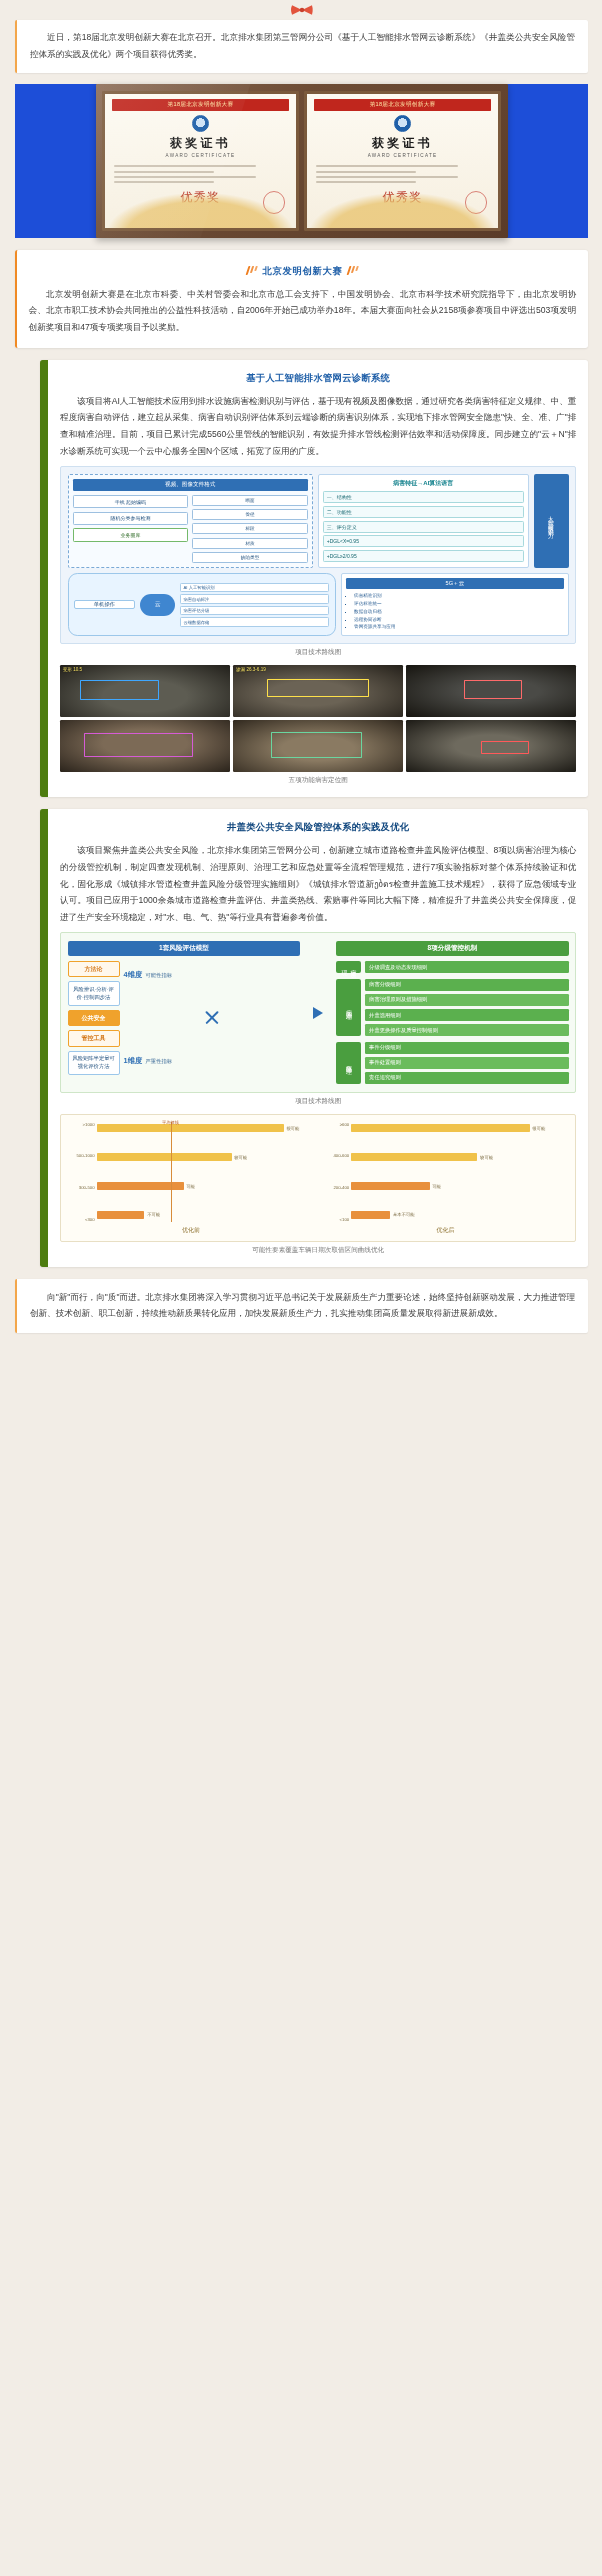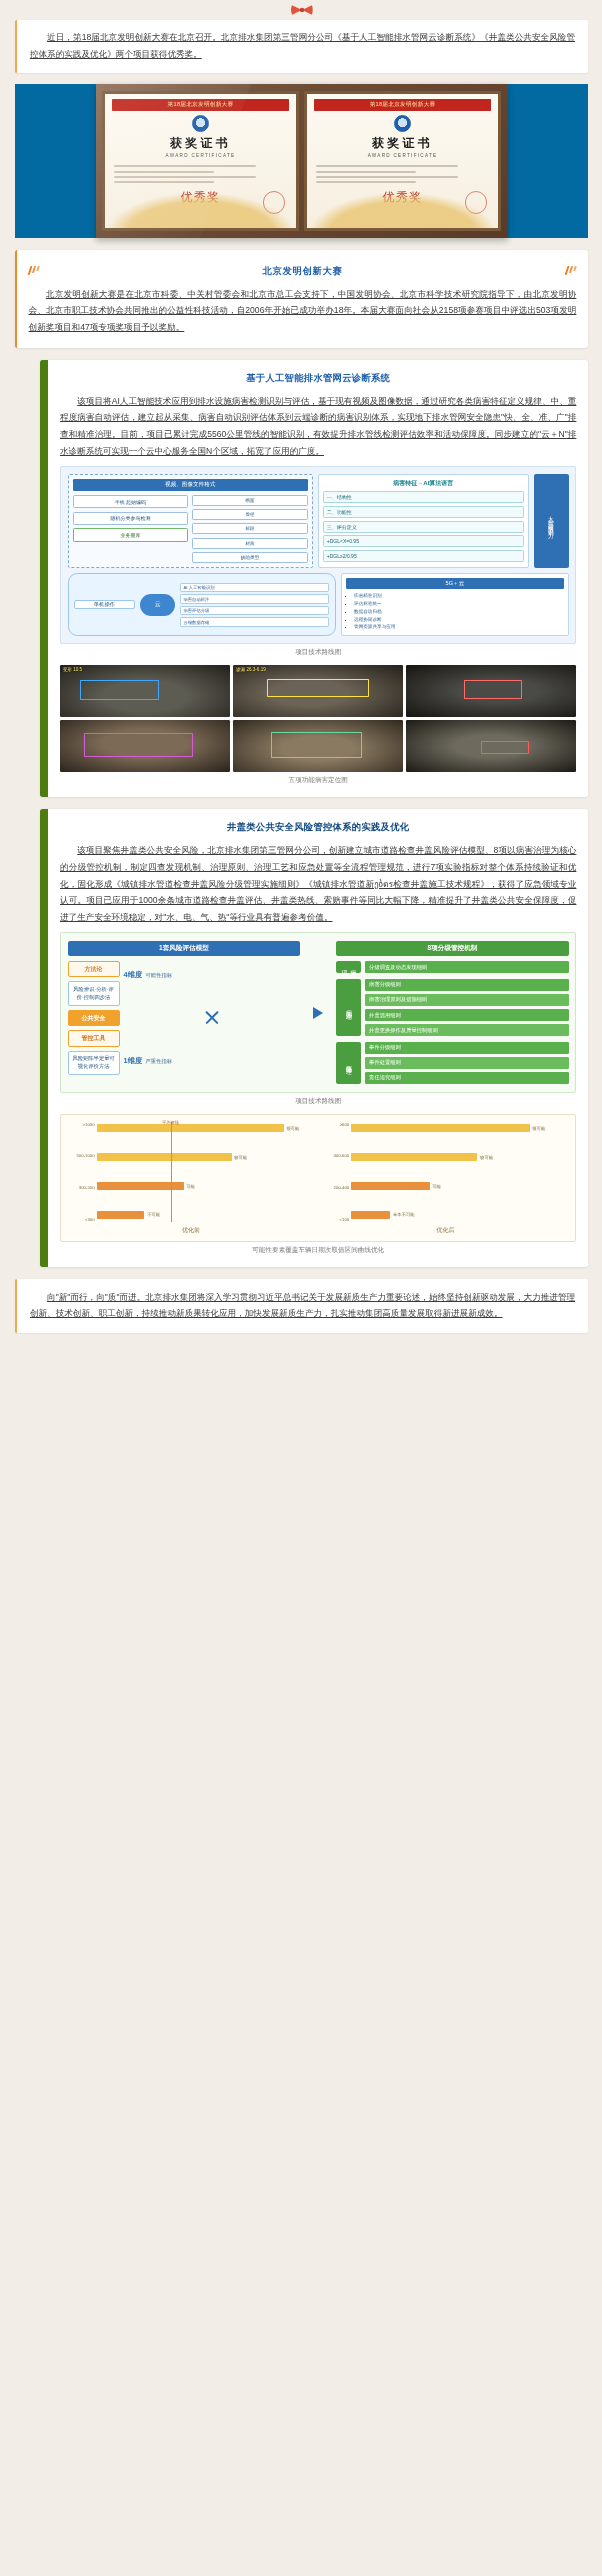"近日，第18届北京发明创新大赛在北京召开。北京排水集团第三管网分公司《基于人工智" p.body { text-decoration: underline -> none }
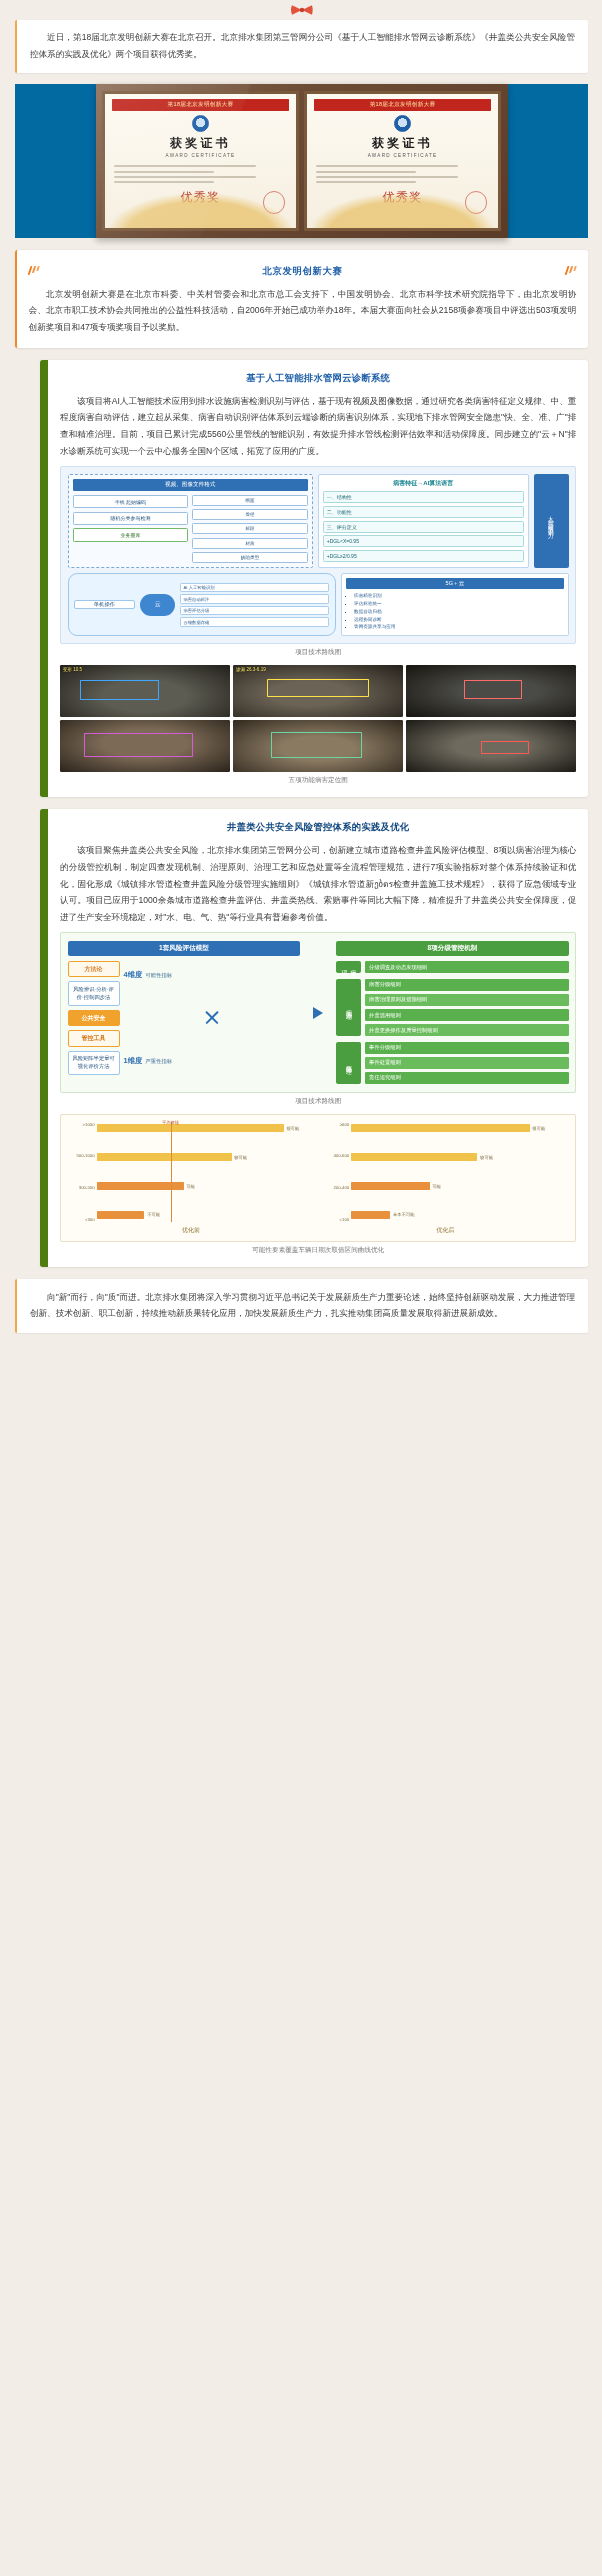"获奖证书" .cert-wrap { background: #0369a1 -> #1d4ed8 }
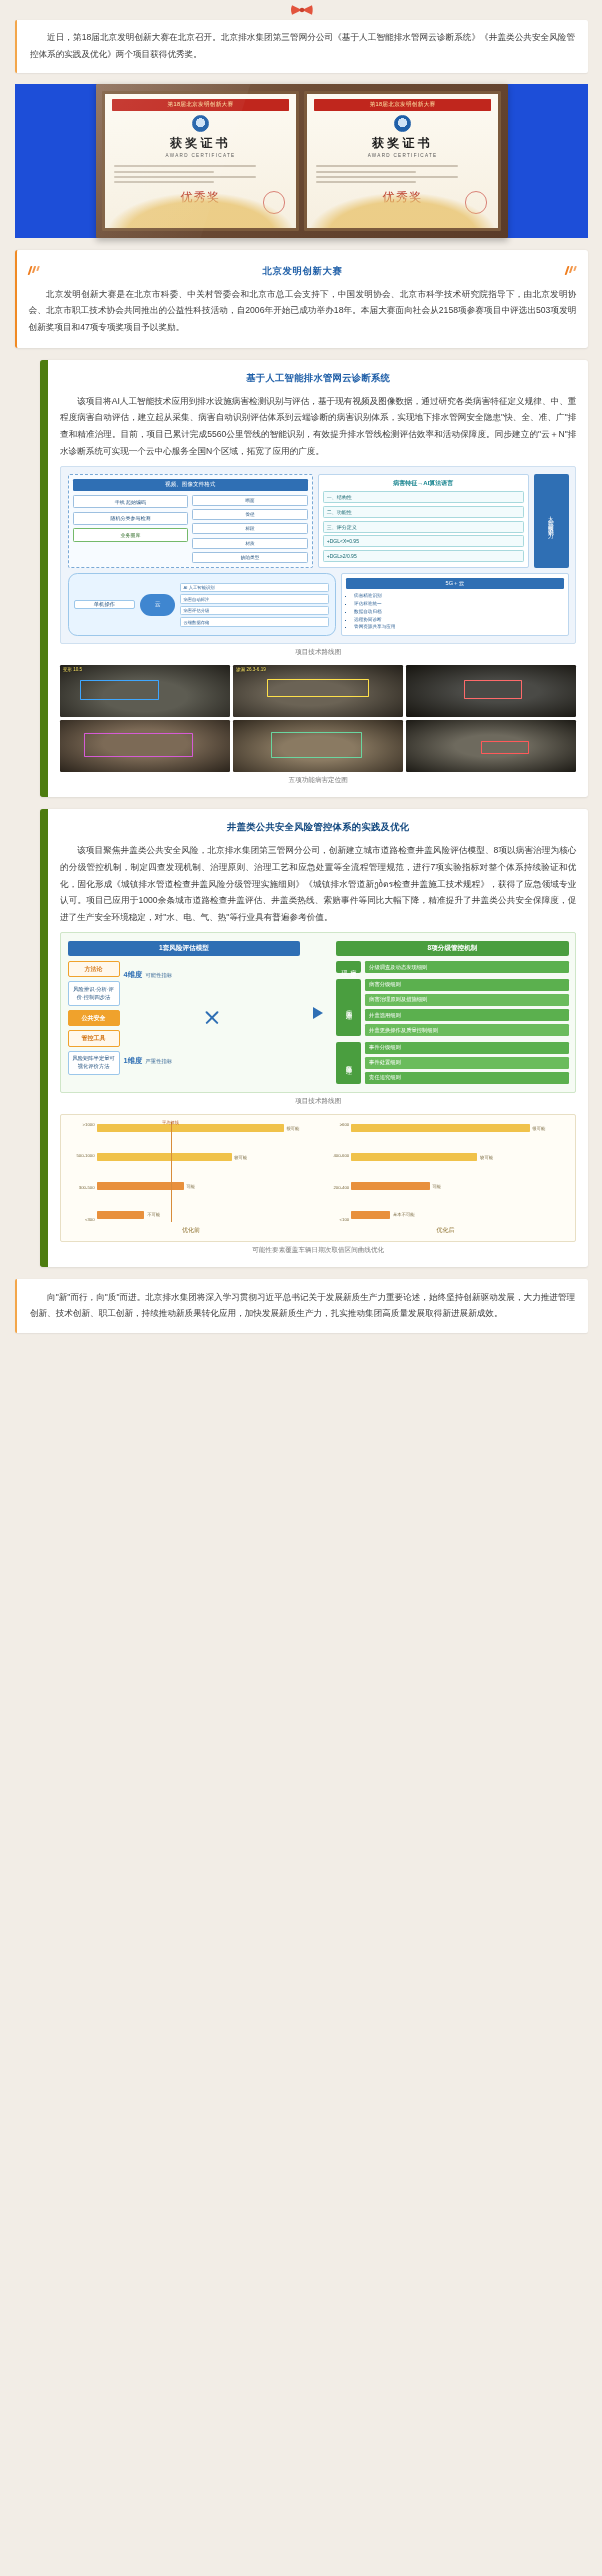"北京发明创新大赛" .sec-head { justify-content: space-between -> center }
